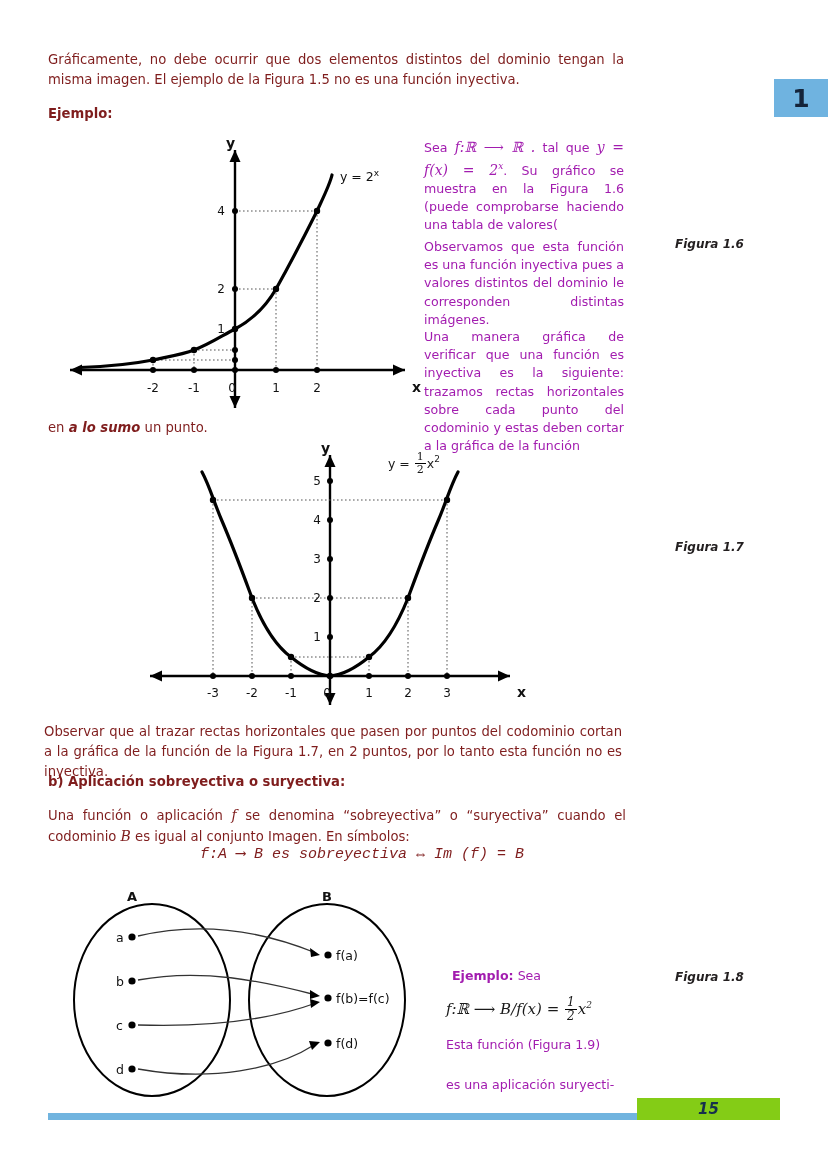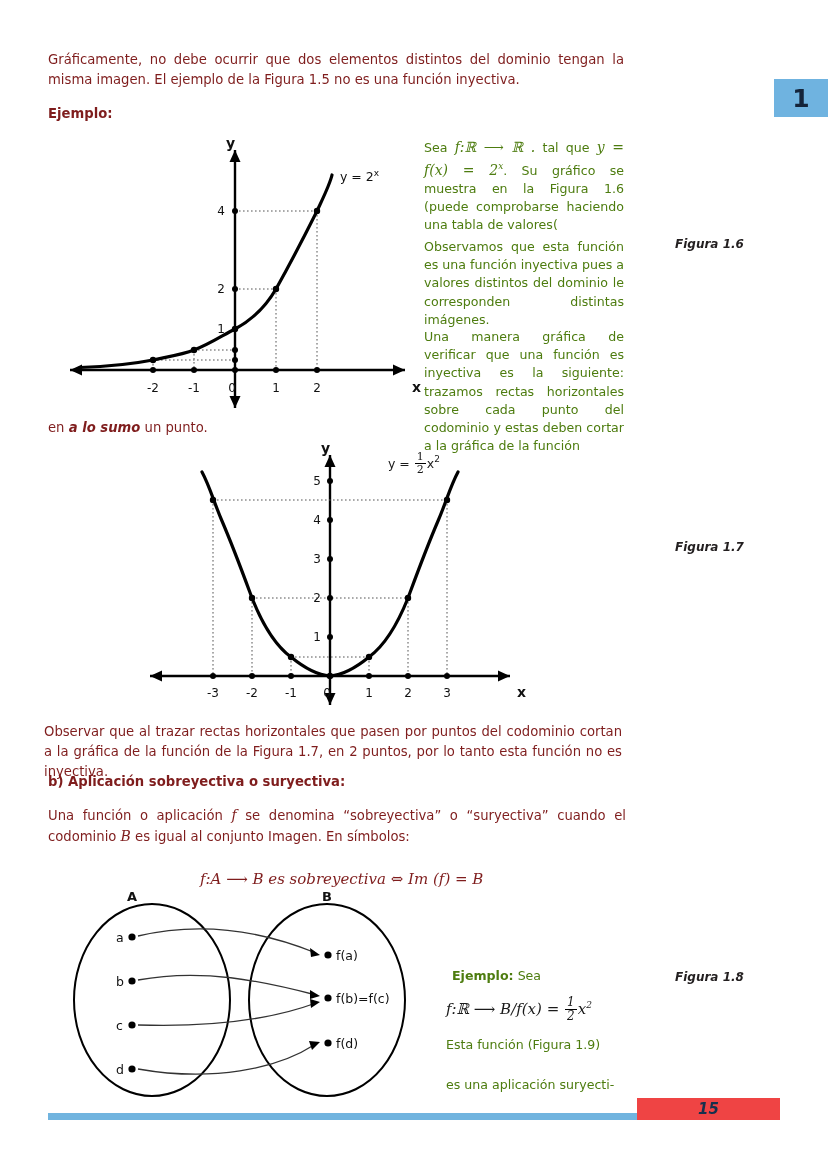"Sea f:ℝ ⟶ ℝ ." .sidecol { color: #4d7c0f -> #a21caf }
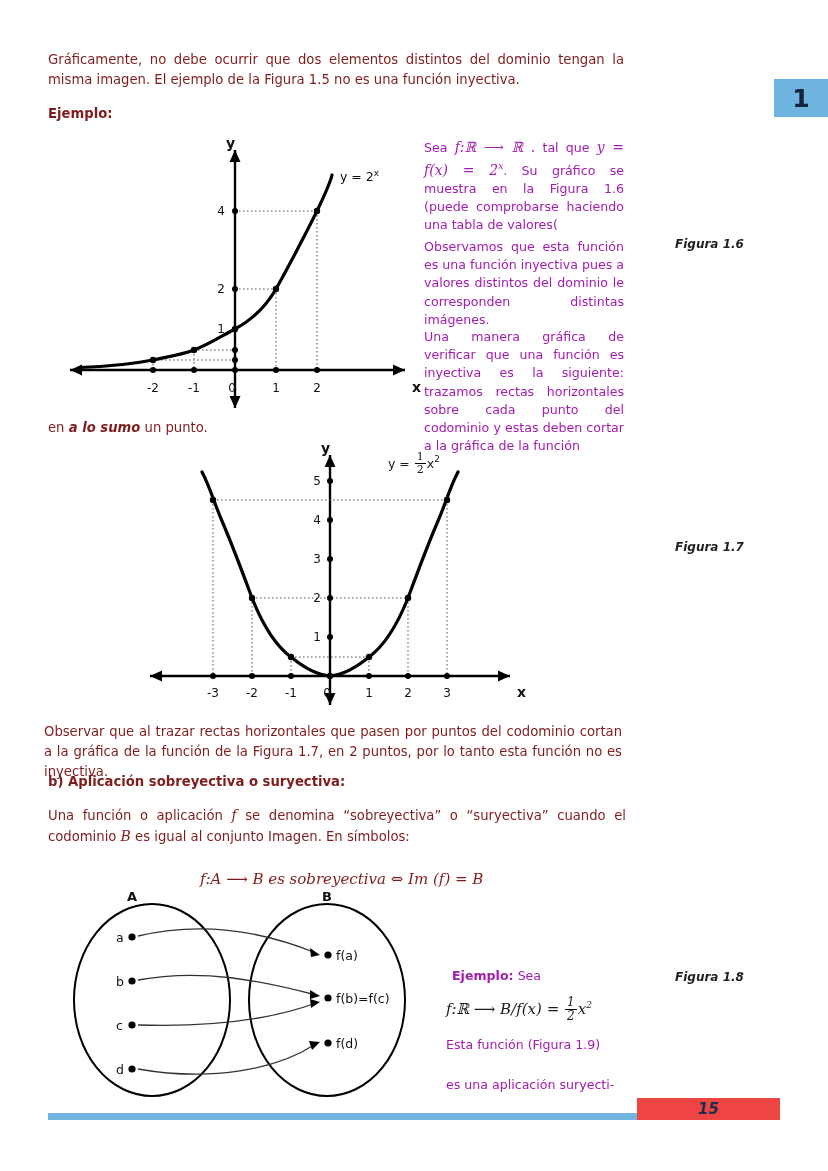"f:A ⟶ B es sobreyectiva" div.para { font-family: none -> Liberation Mono, monospace; top: 869px -> 845px }
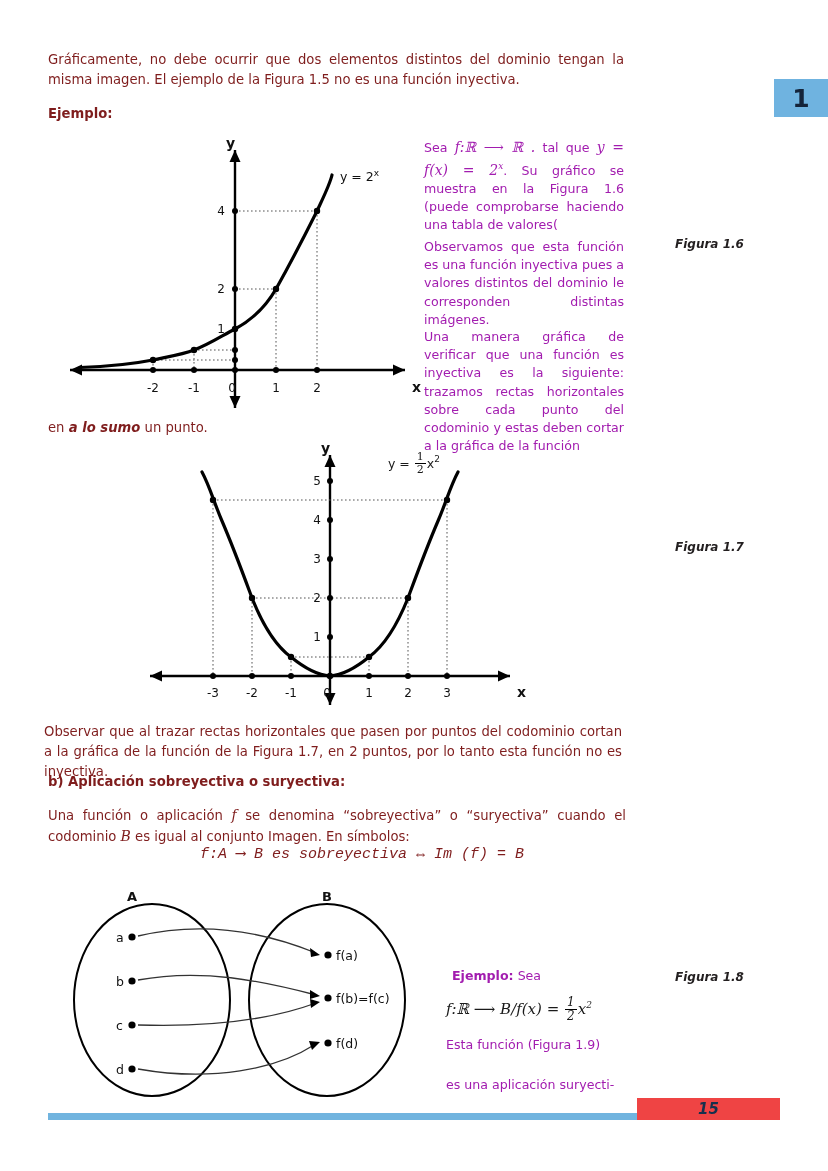"15" .footer-page { background: #ef4444 -> #84cc16 }
